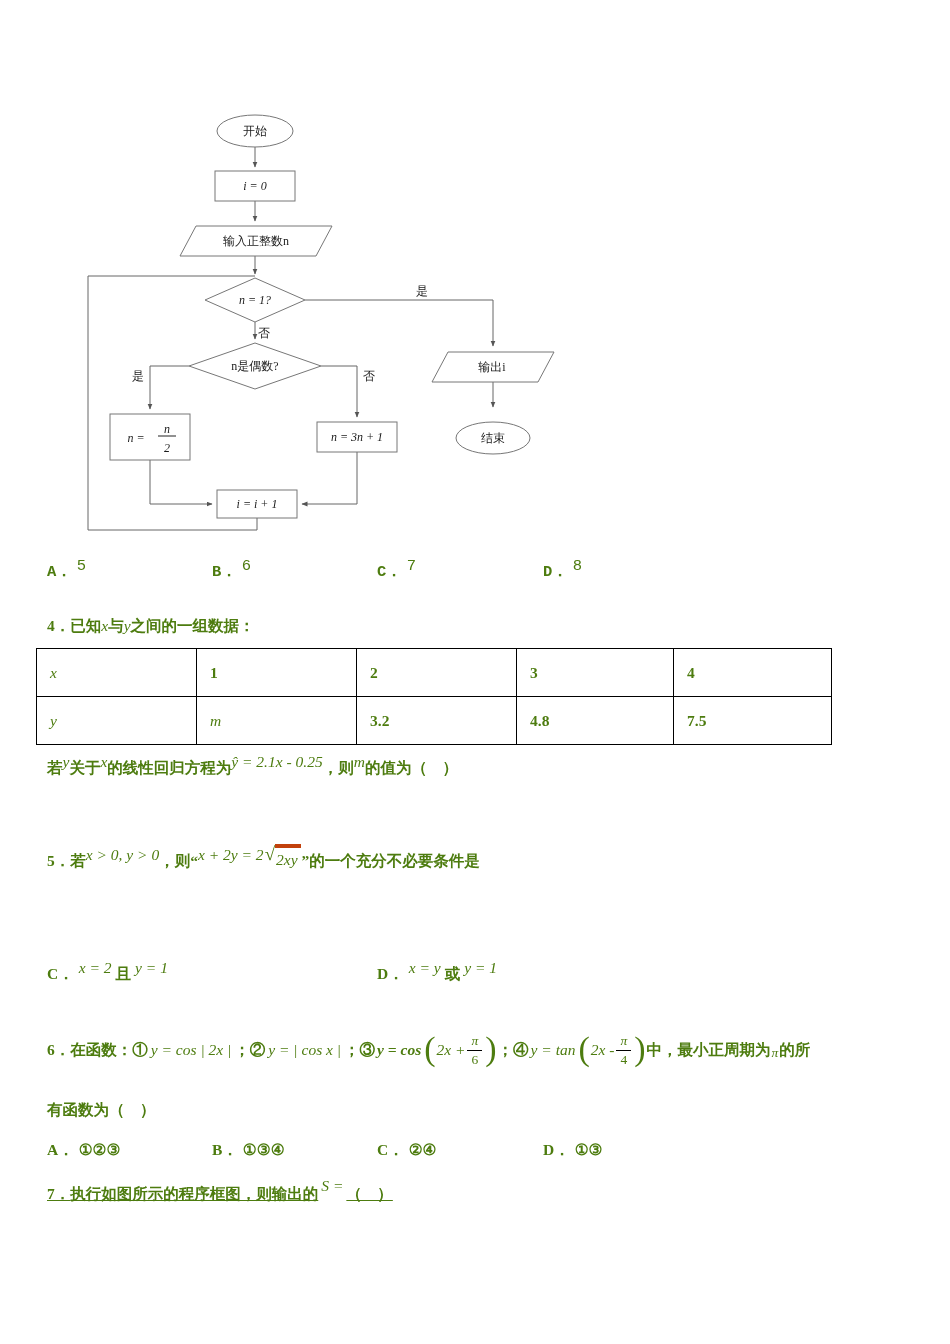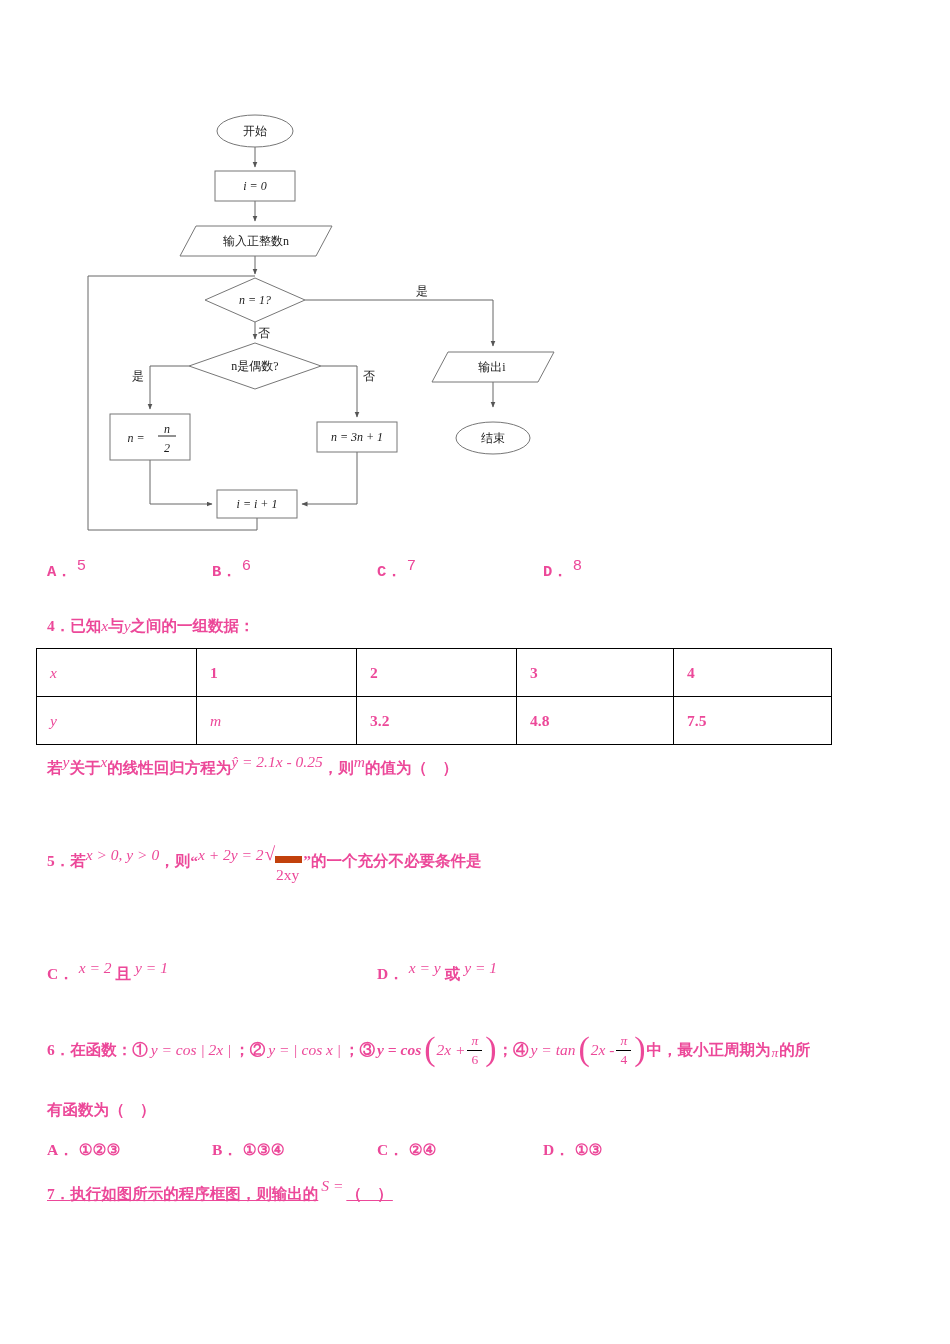"开始" .page { color: #ec4899 -> #4d7c0f }
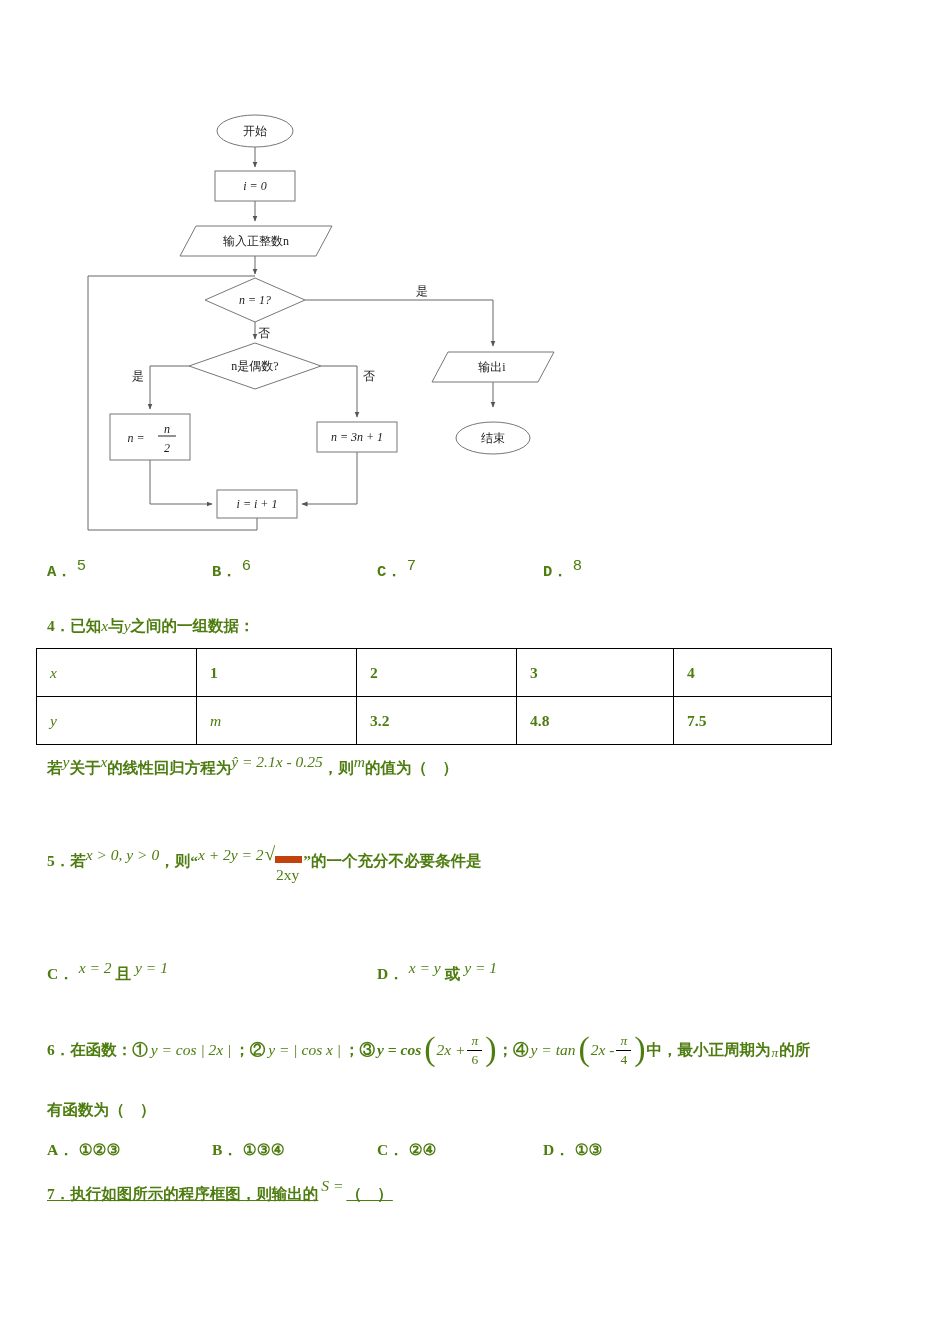"2xy" .rbar { border-top: 7px solid #c2410c -> 4px solid #c2410c; font-style: none -> italic; margin-top: 12px -> none }
